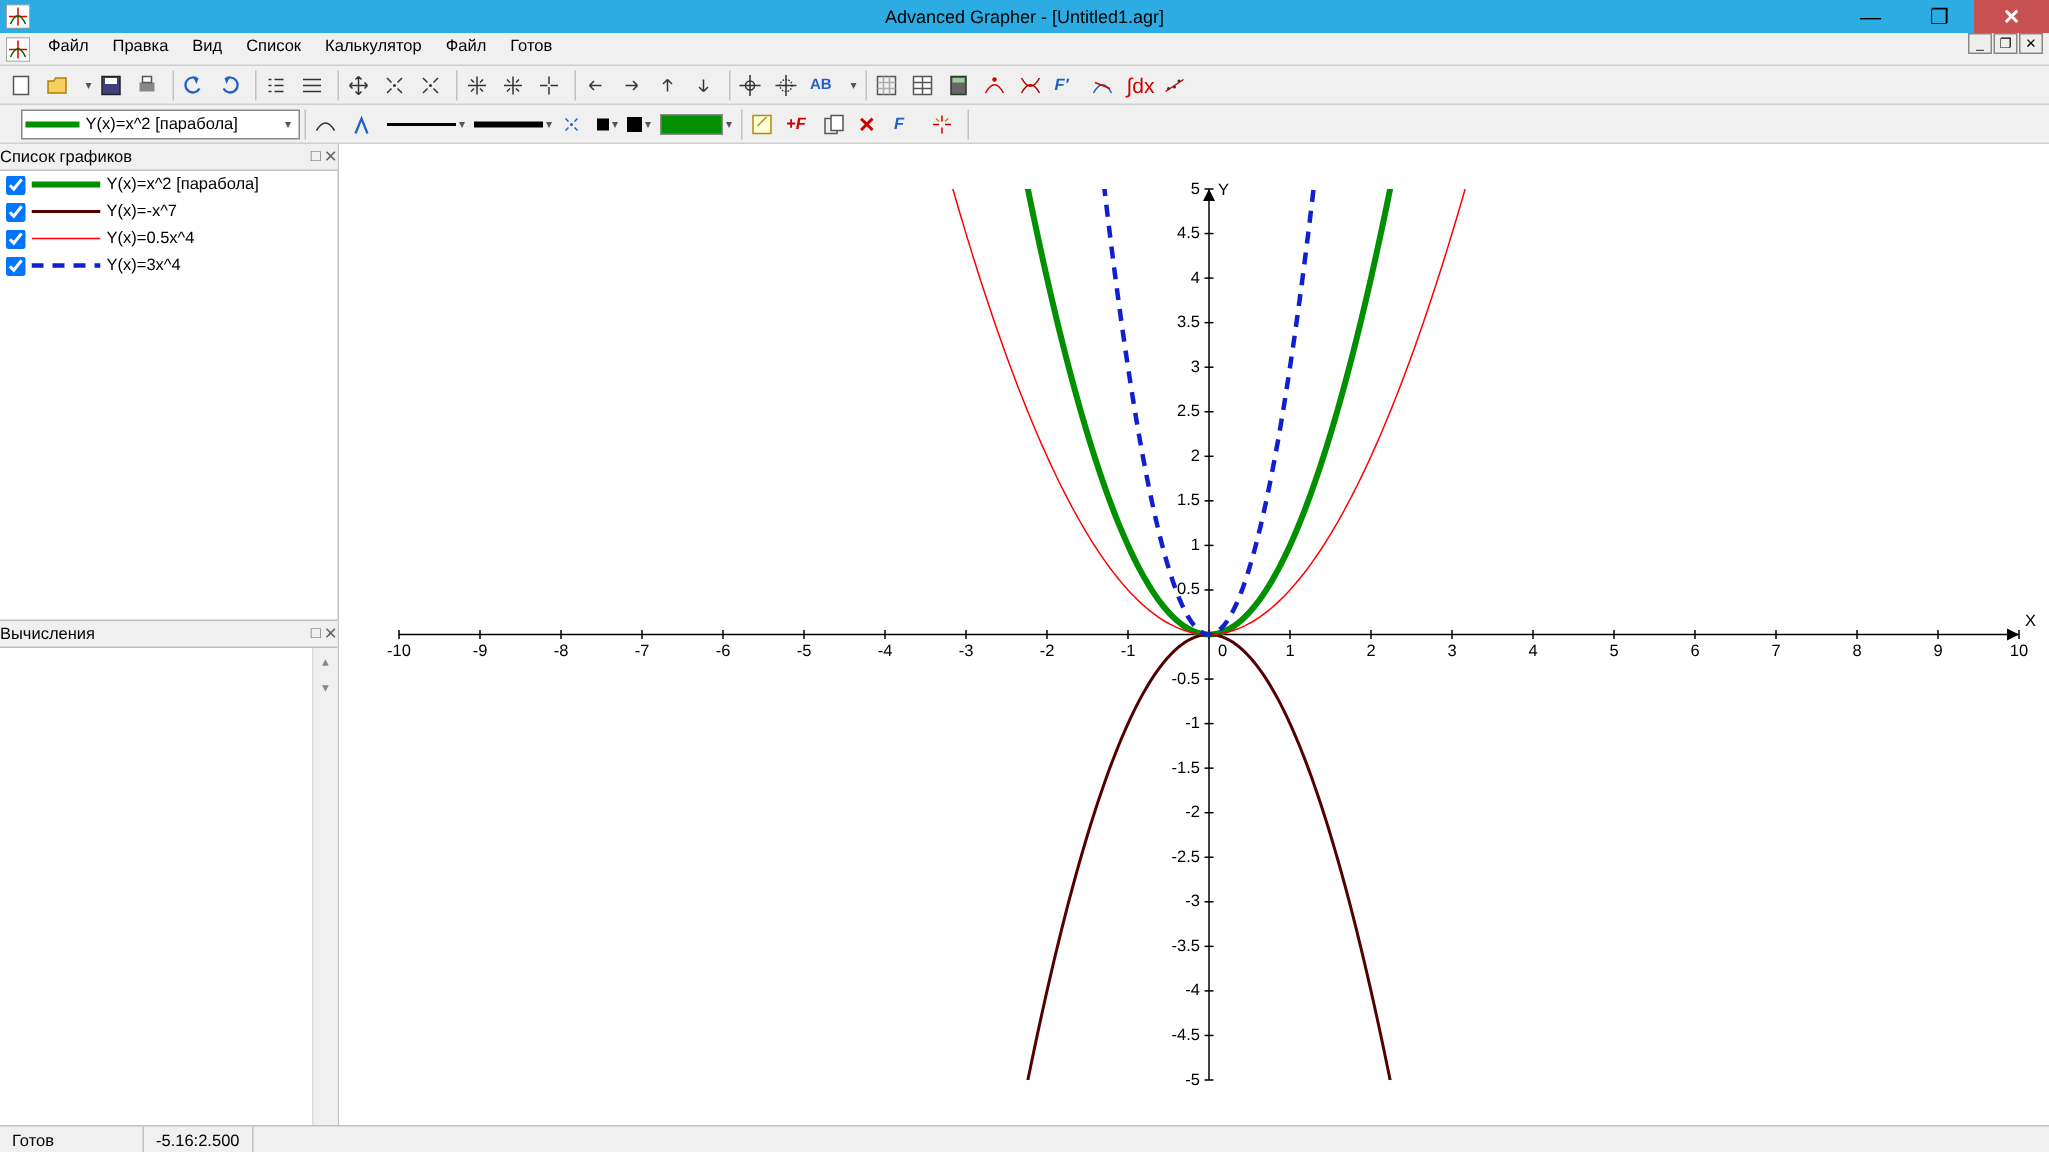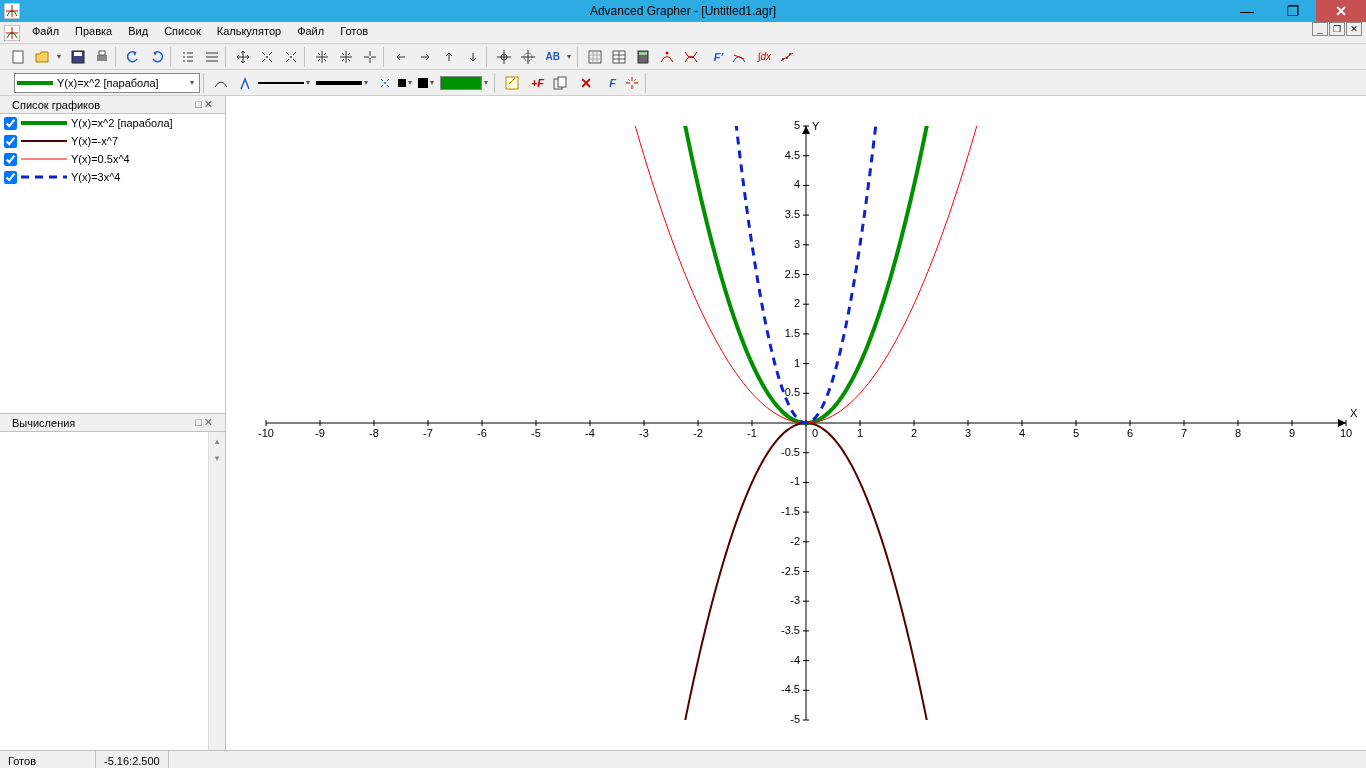"AB" .tb-btn { justify-content: flex-end -> flex-start }
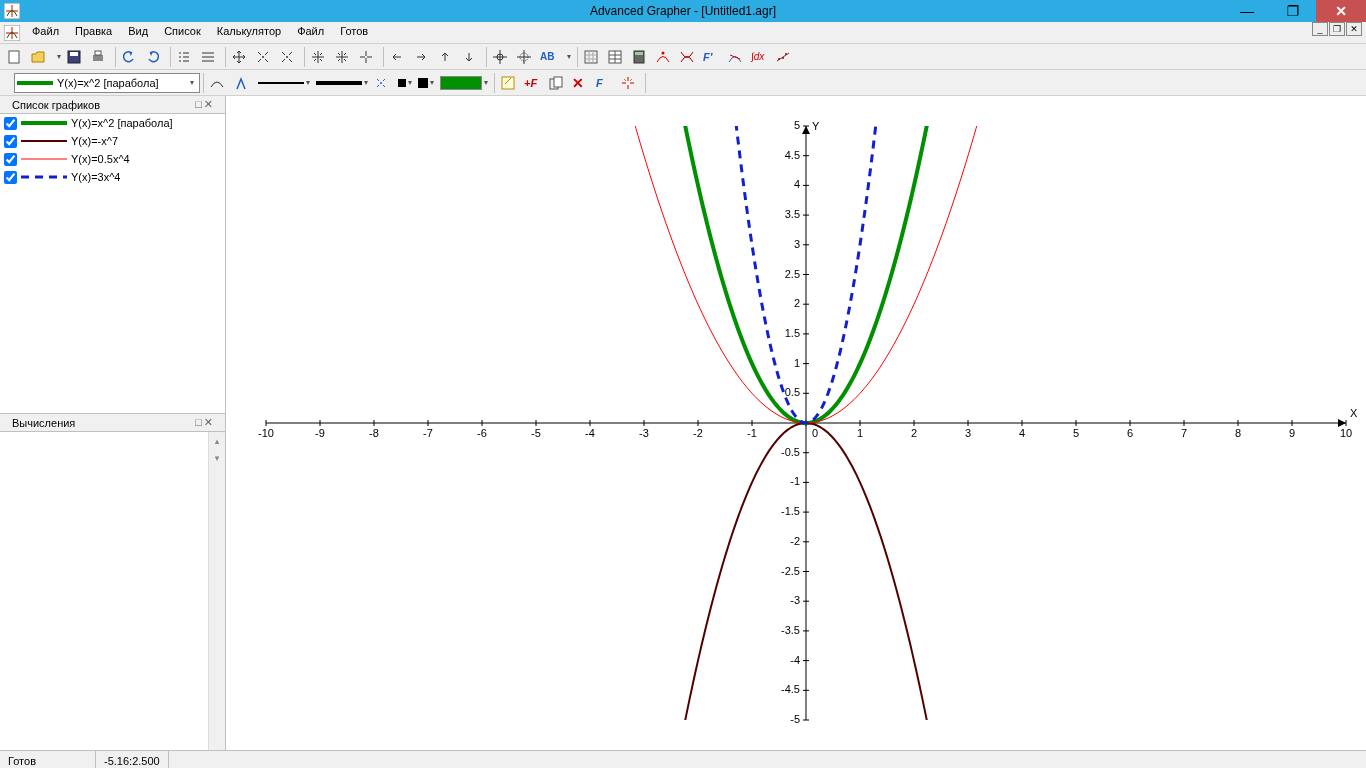"∫dx" span { font-size: 10px -> 14px; font-style: italic -> none }
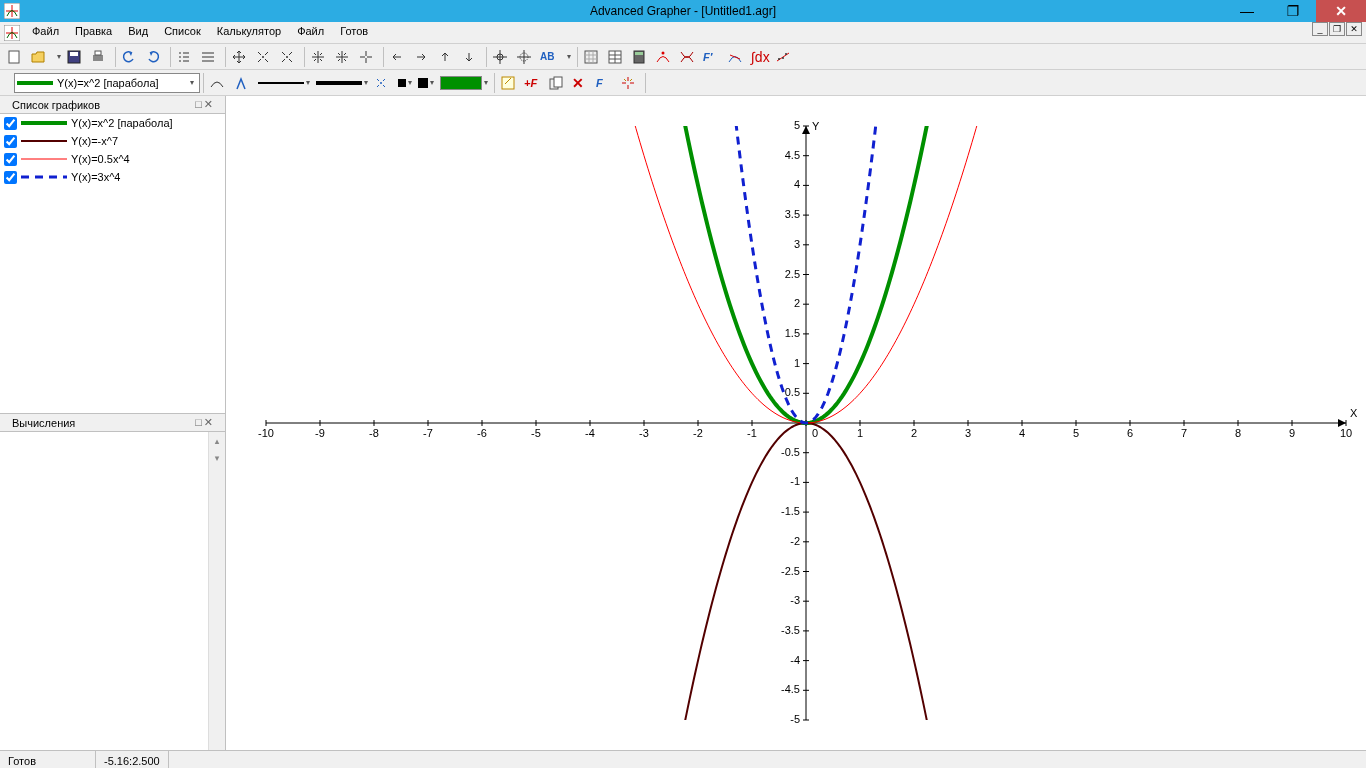"Список графиков" .panel-hdr { padding: 0 12px -> 0 0 }
